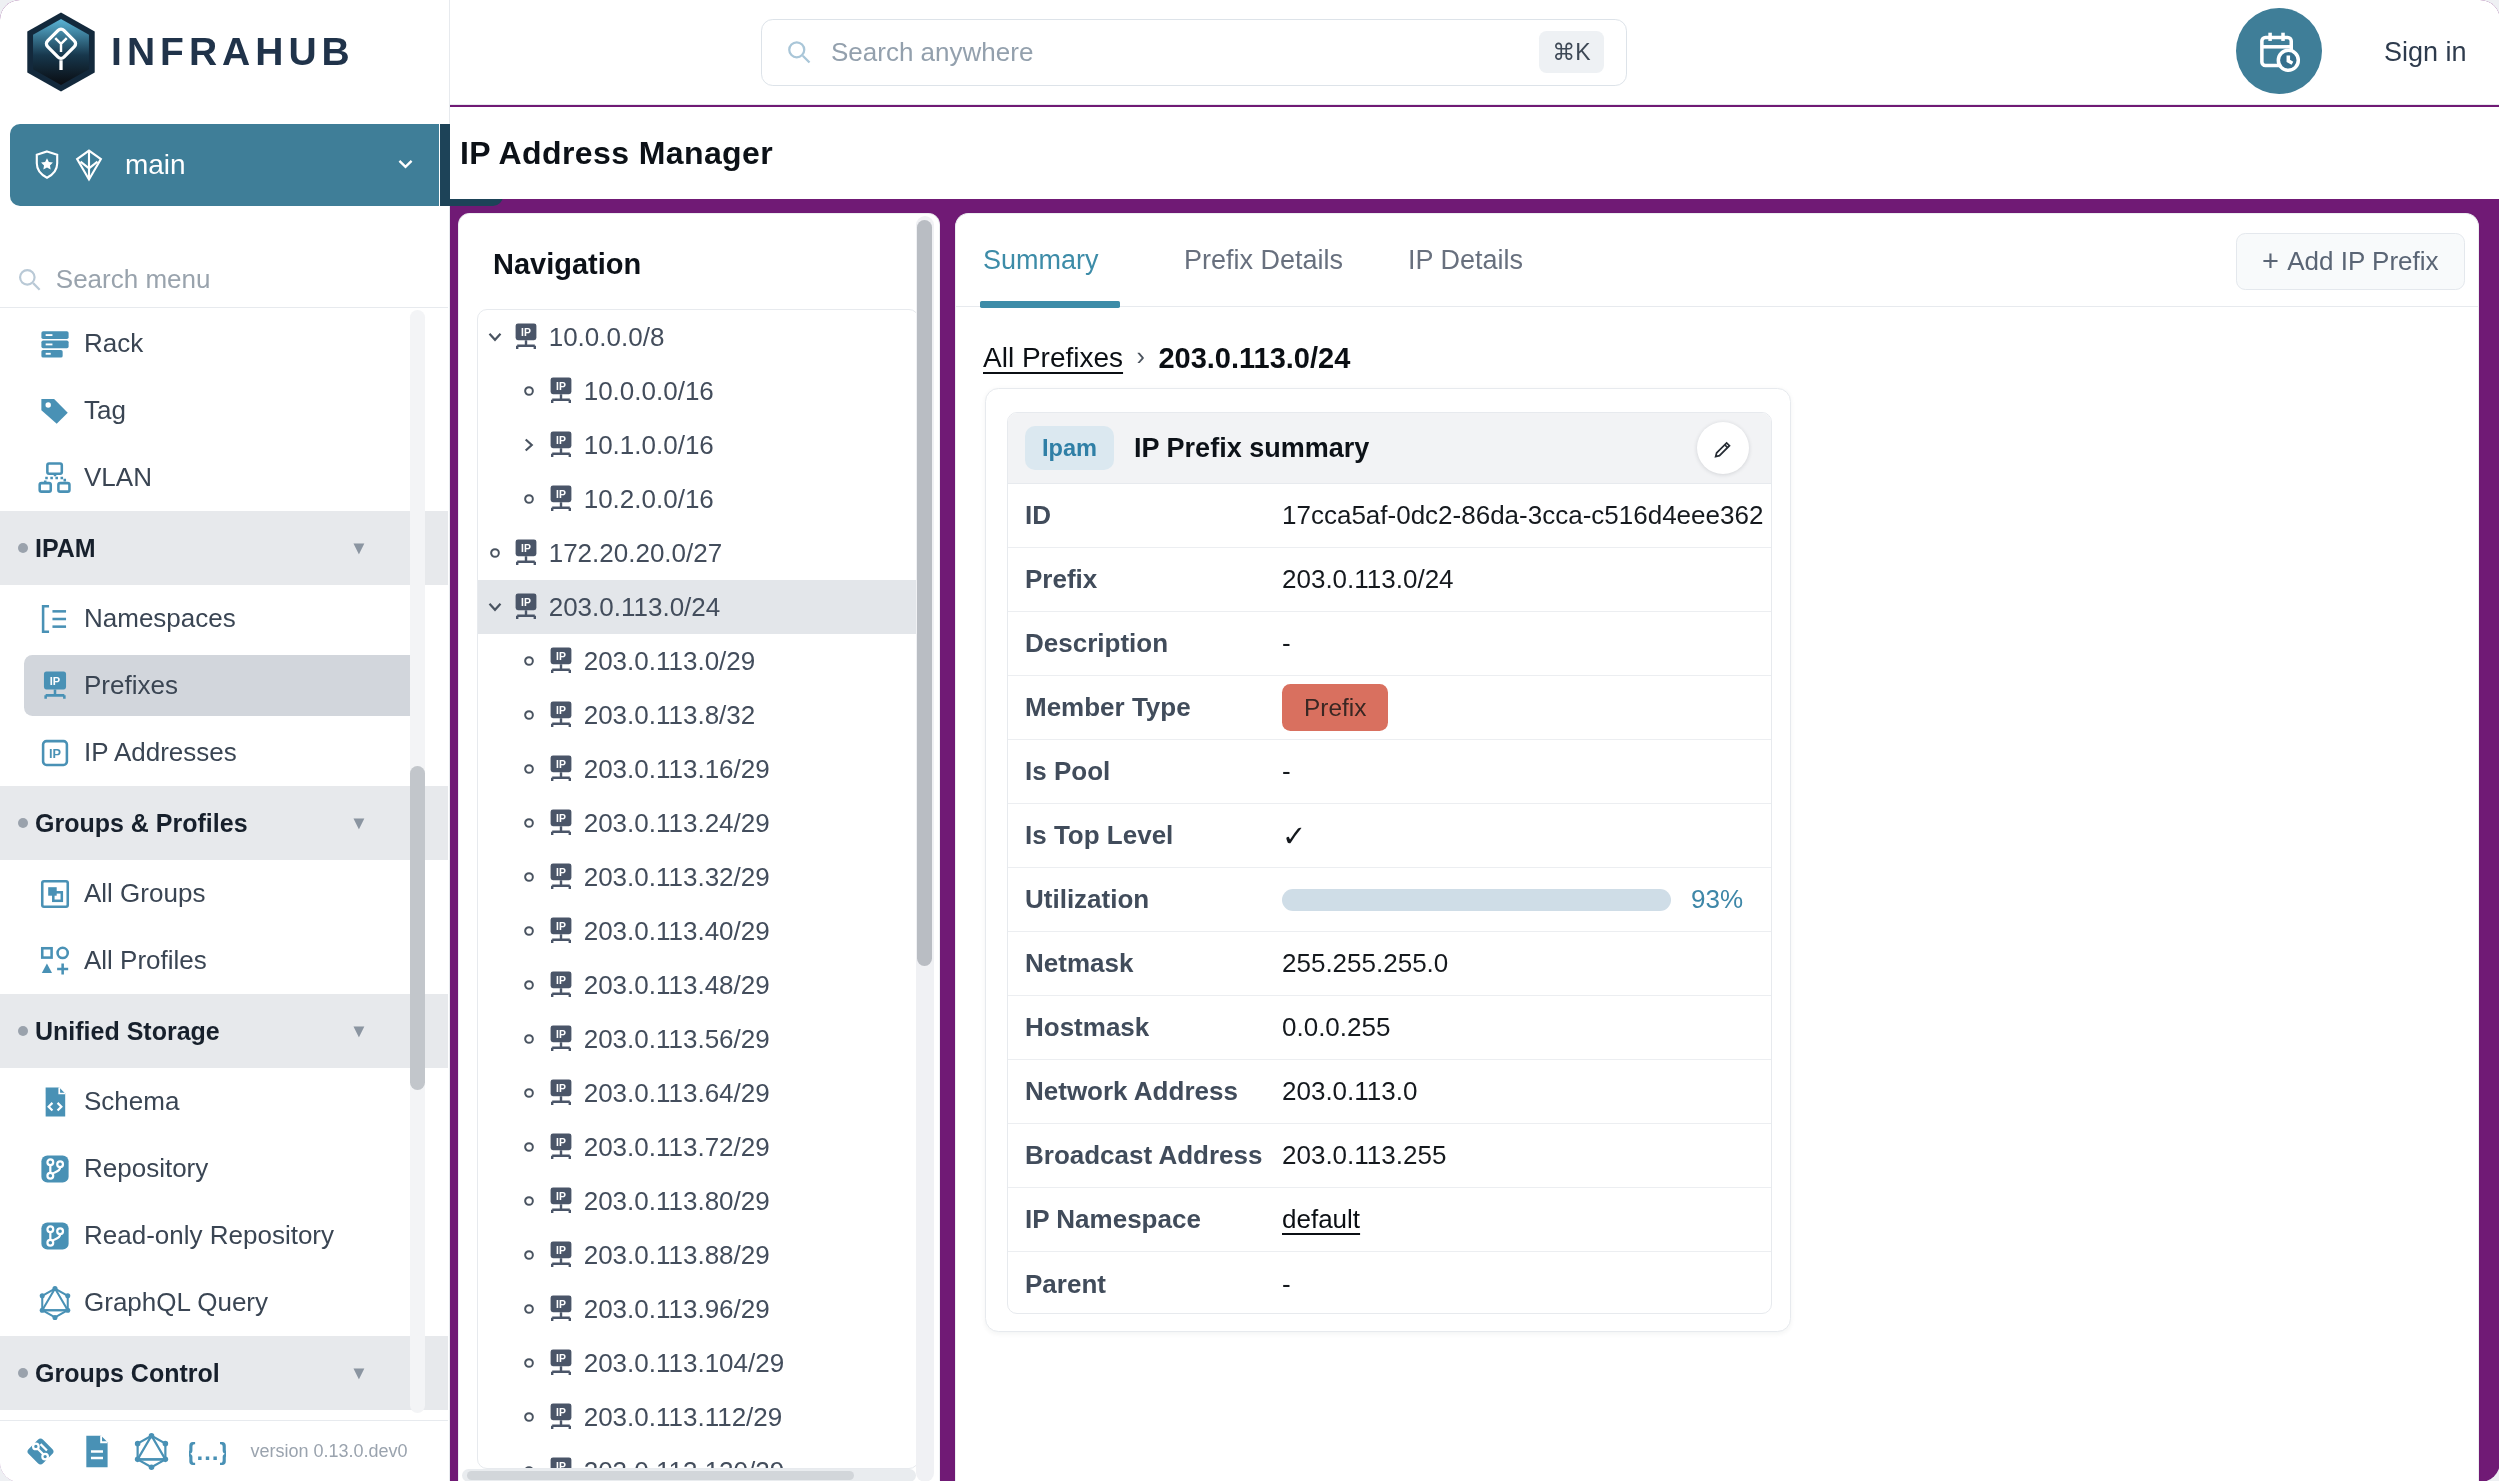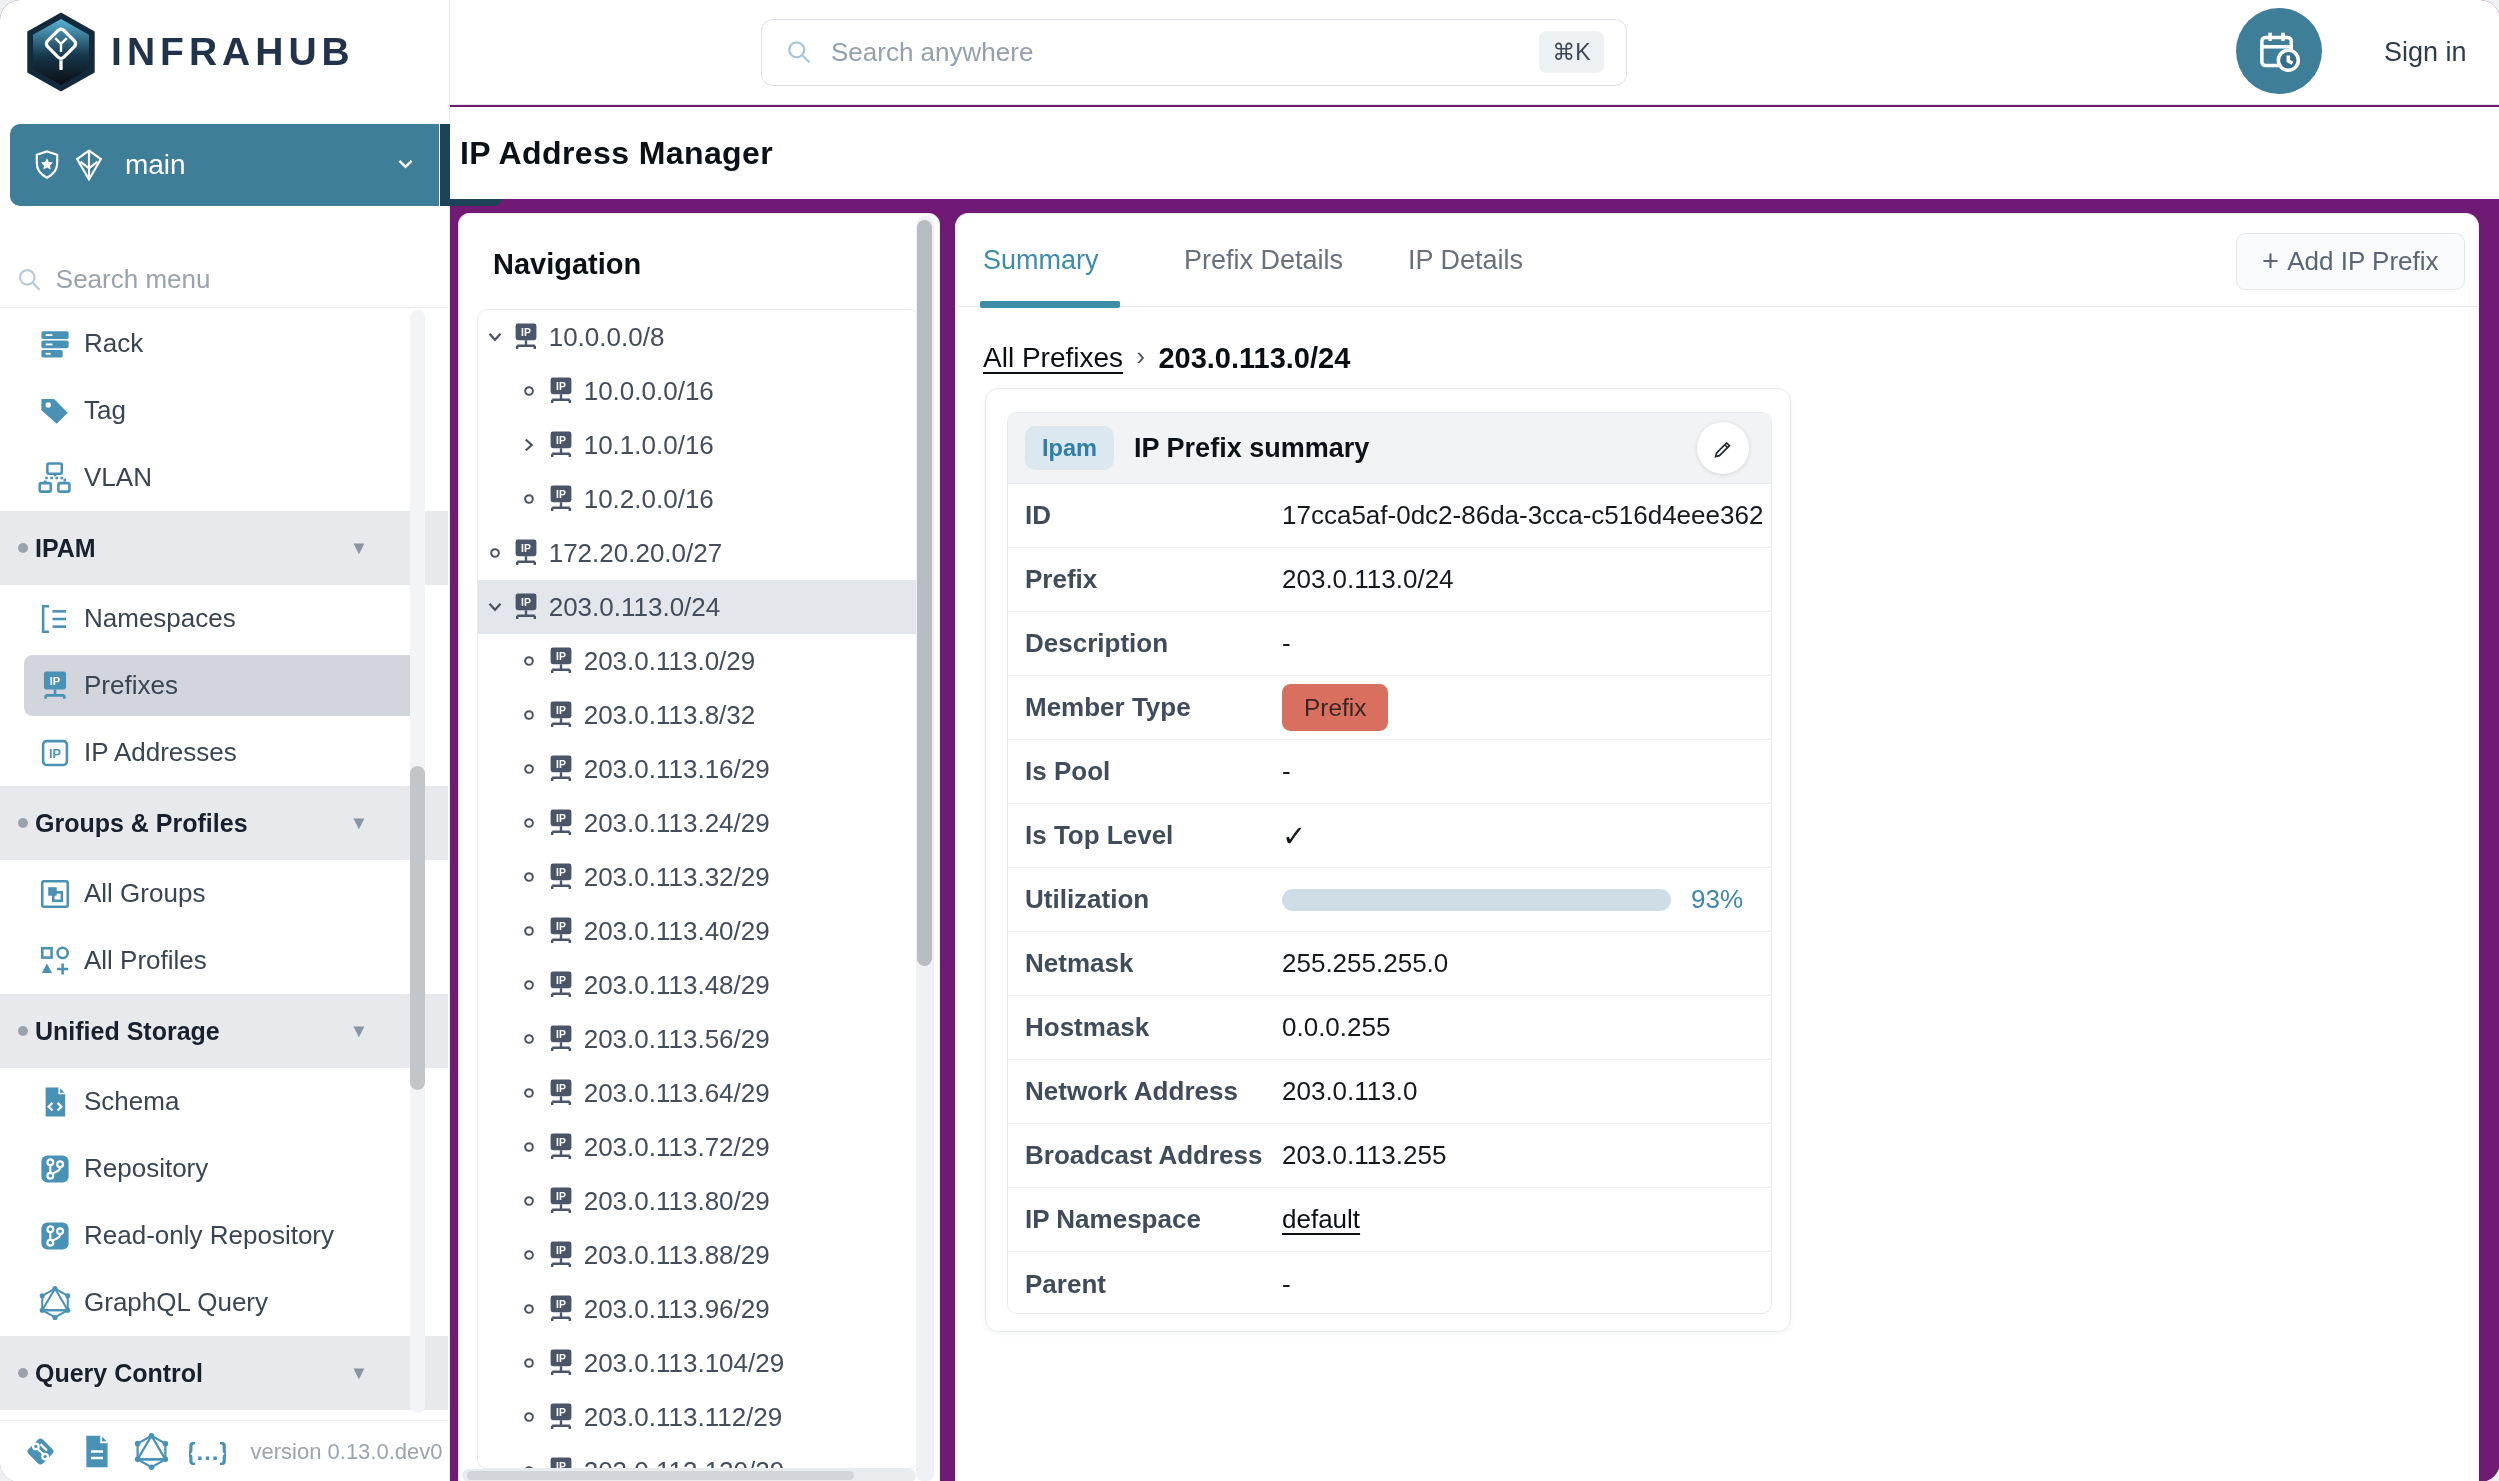"Query Control" span.s-label { text: Query -> Groups }
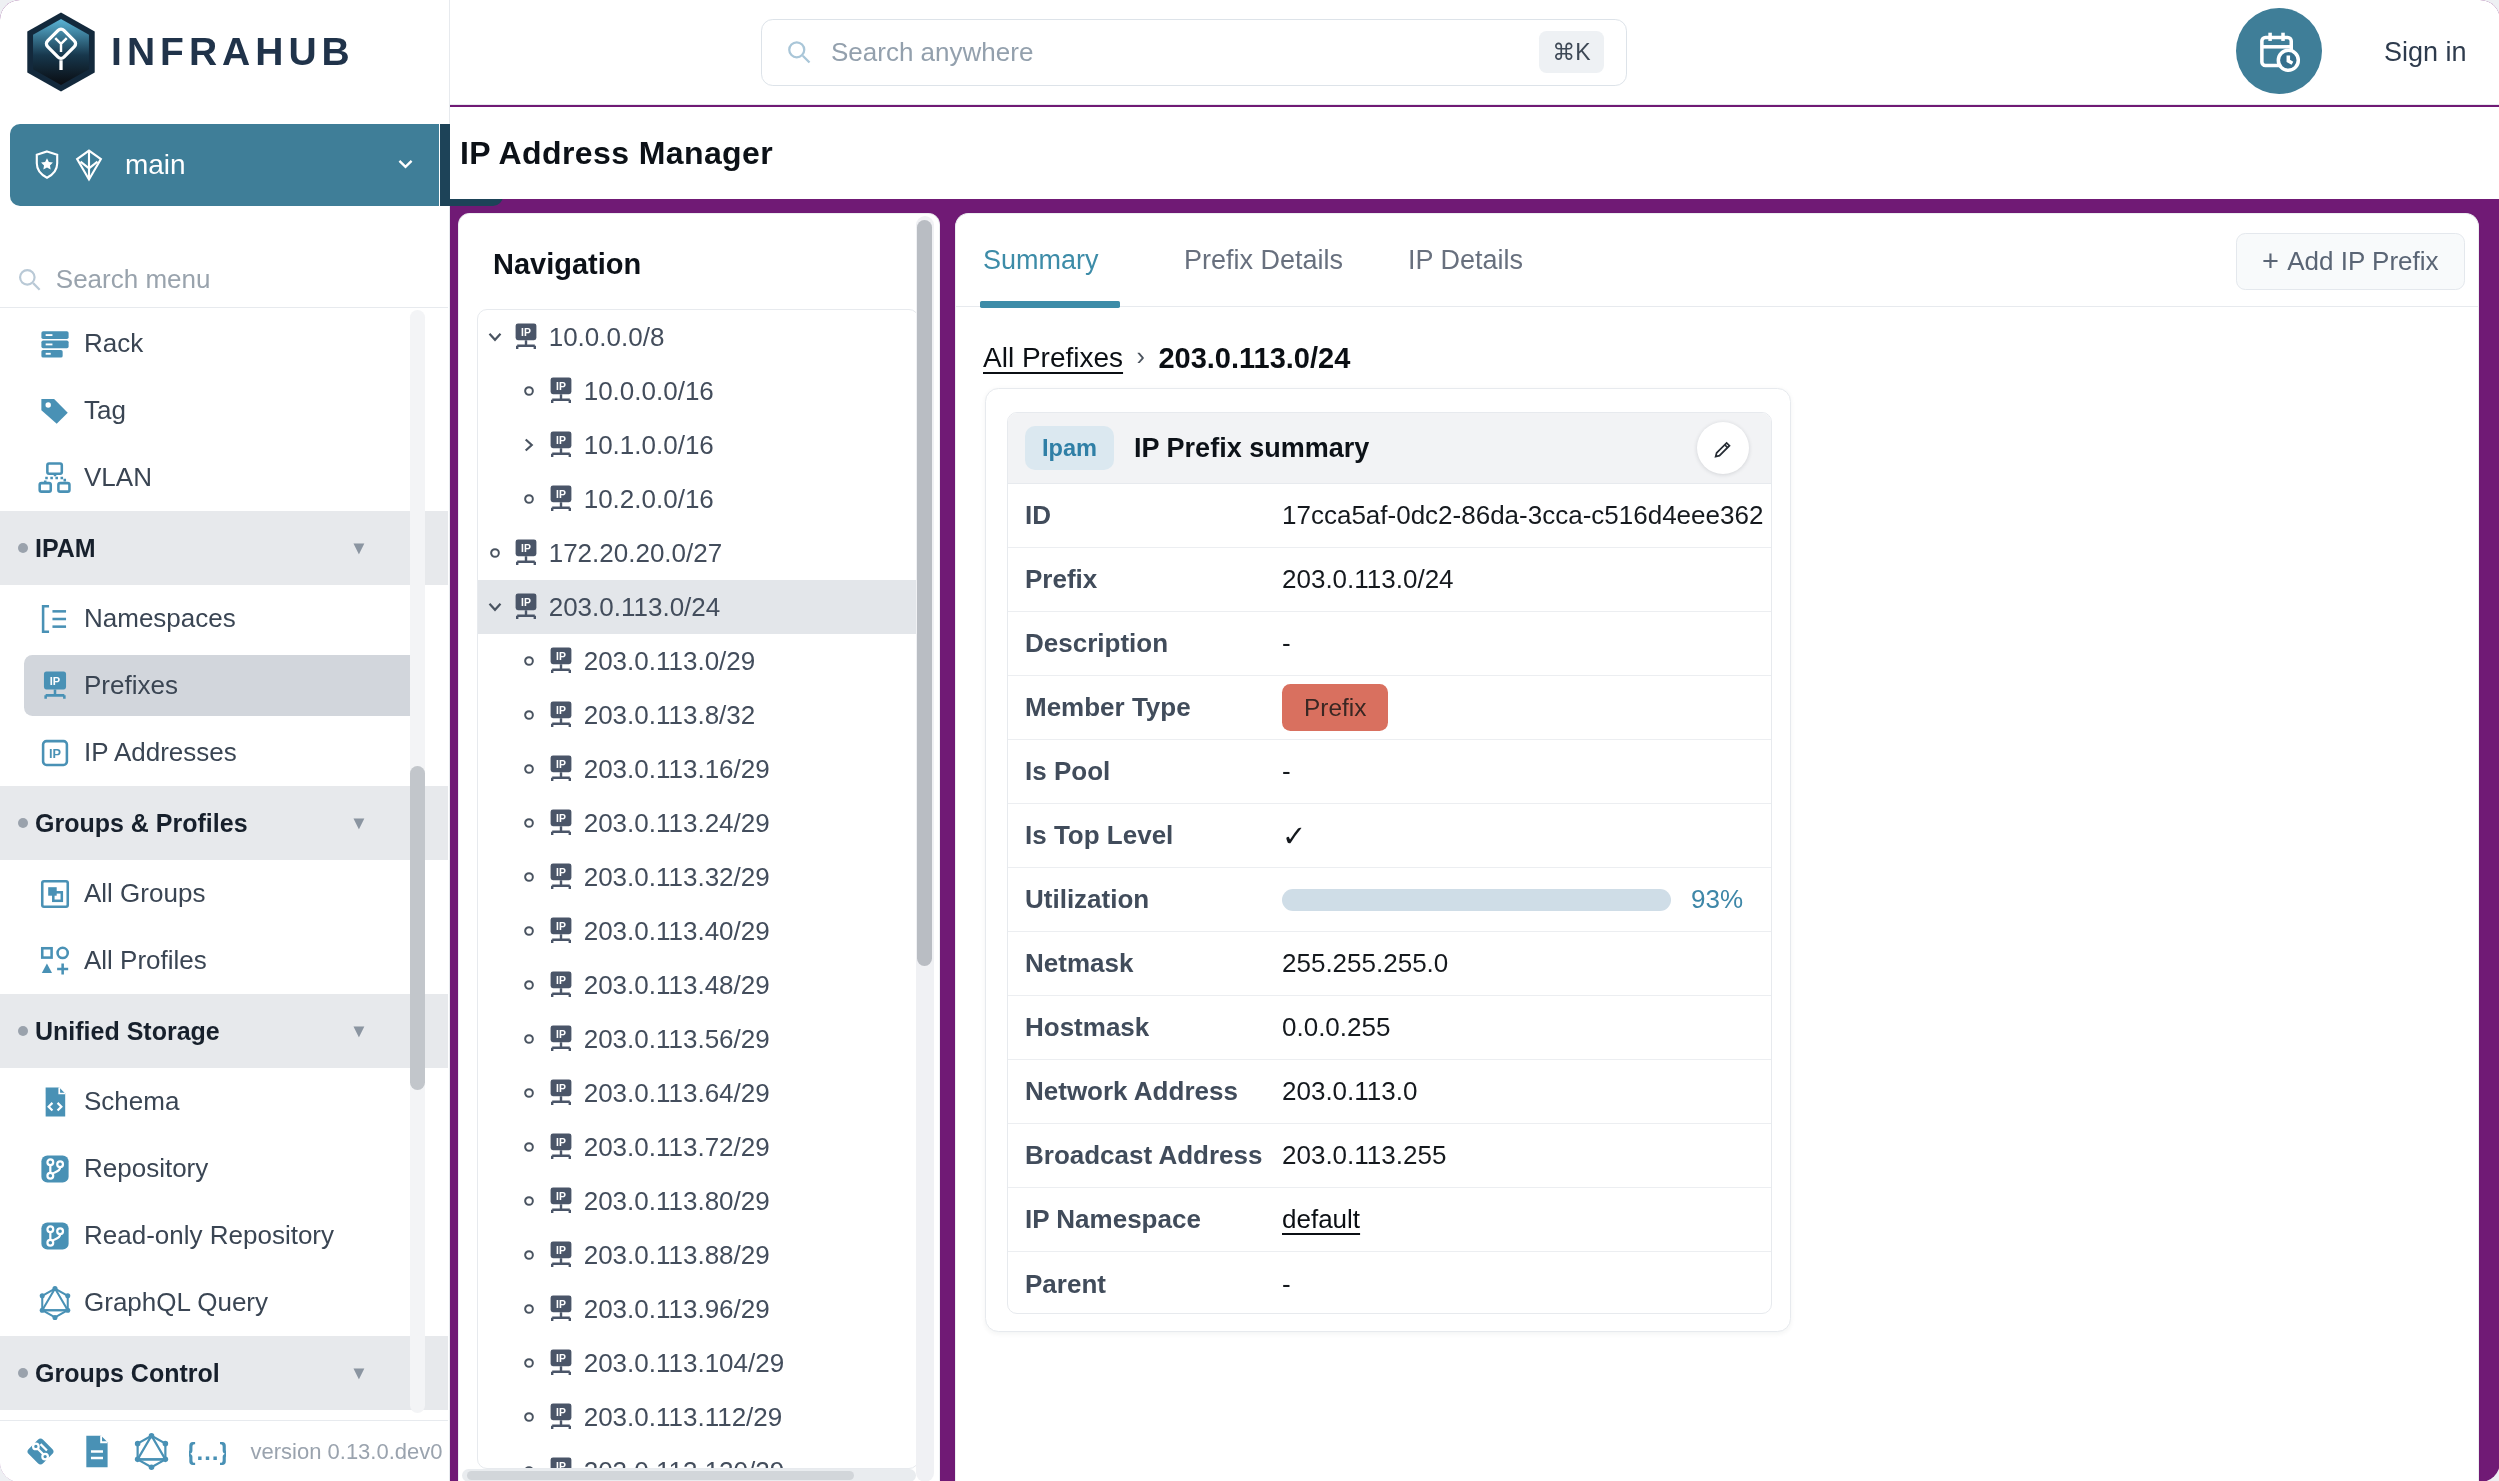"version 0.13.0.dev0" .version { font-size: 22px -> 18px }
